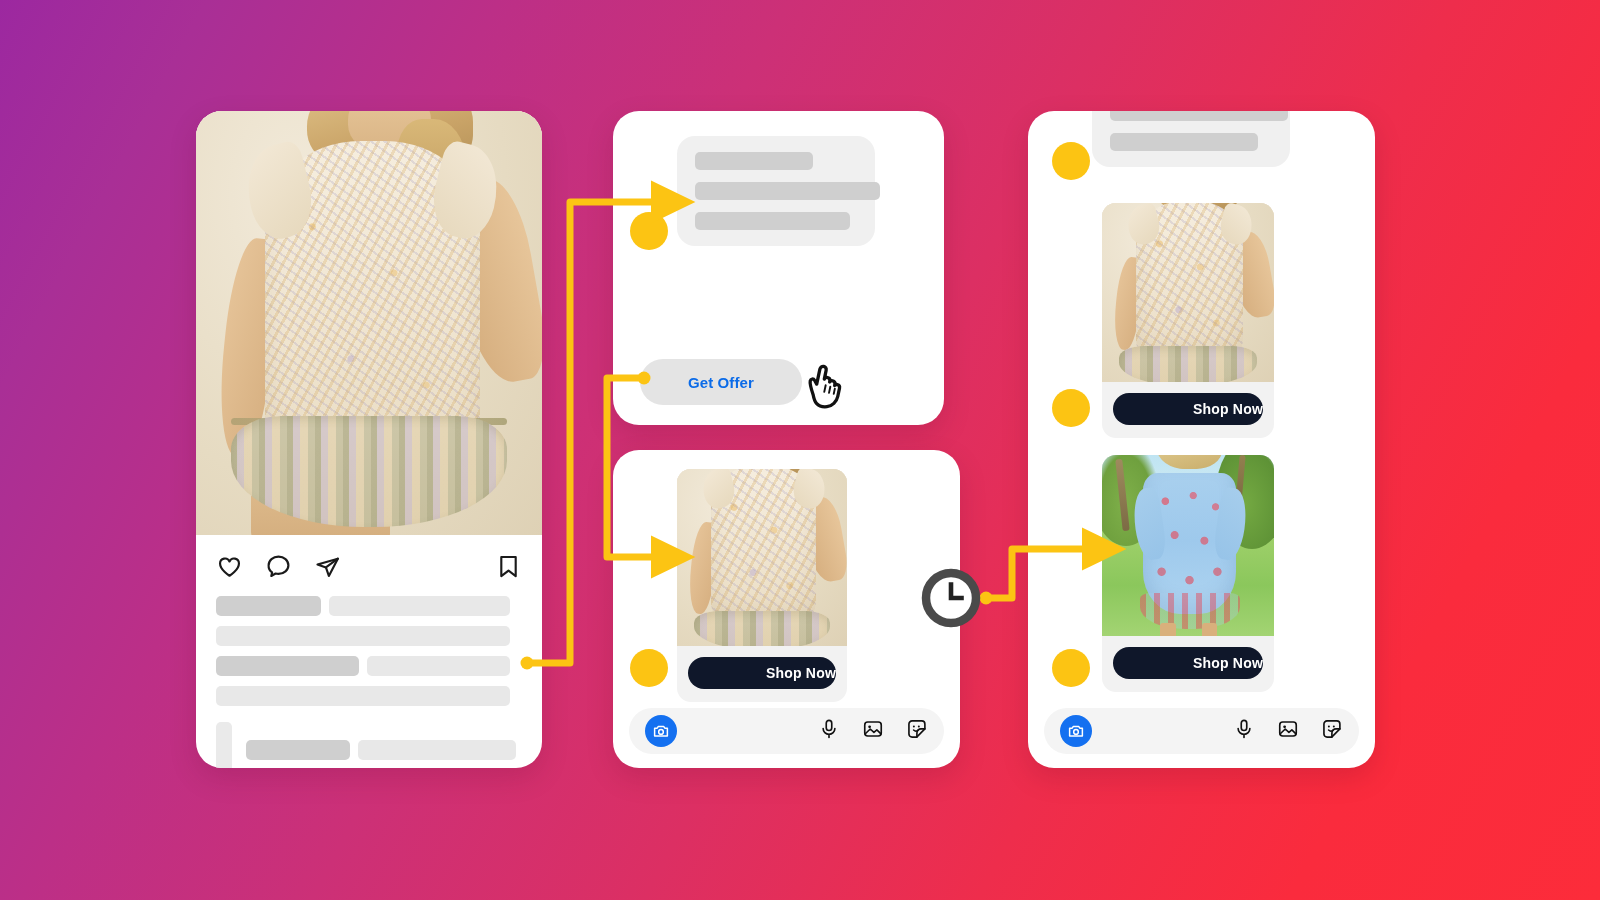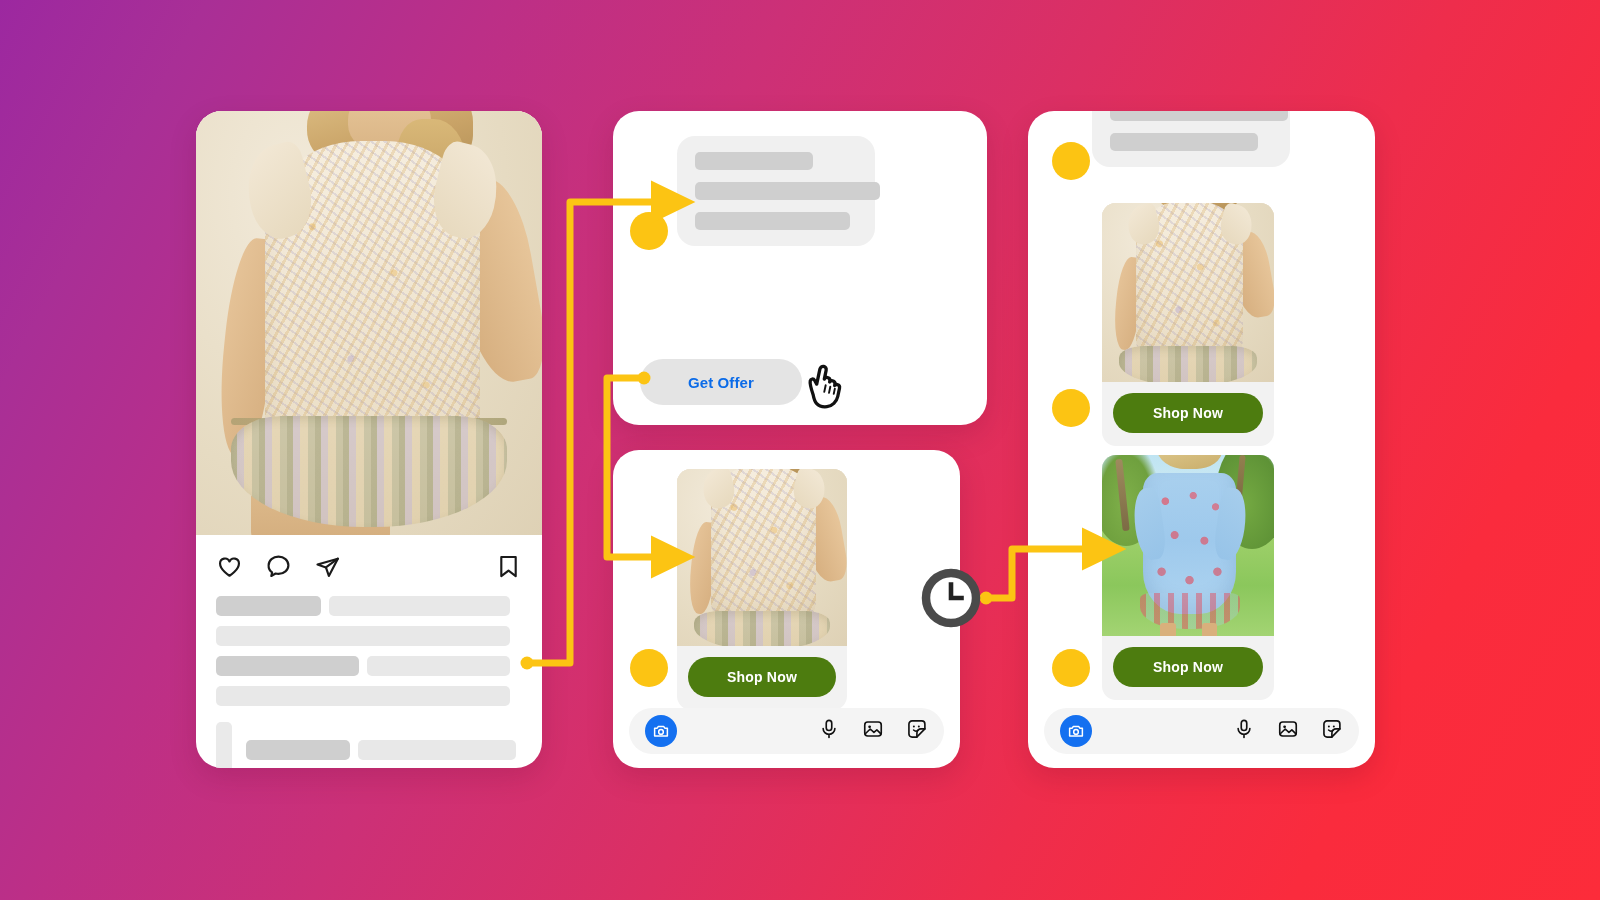"Get Offer" #chat1 { width: 374px -> 331px }
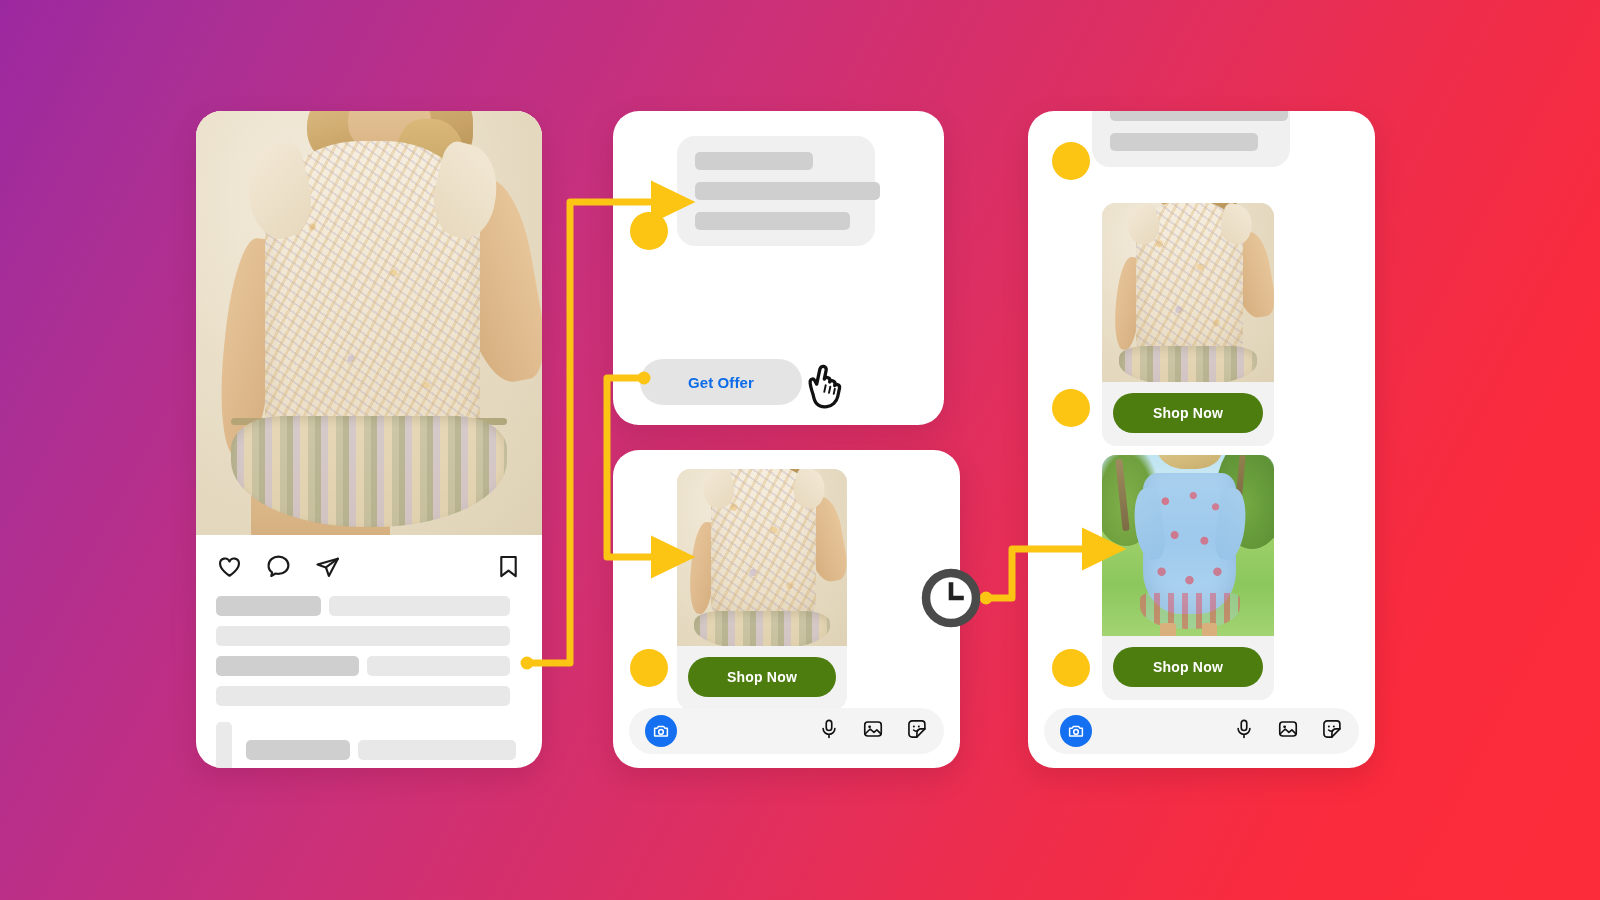"Shop Now" .shop-btn { background: #4d7c0f -> #0f172a; height: 40px -> 32px; justify-content: center -> flex-end }
